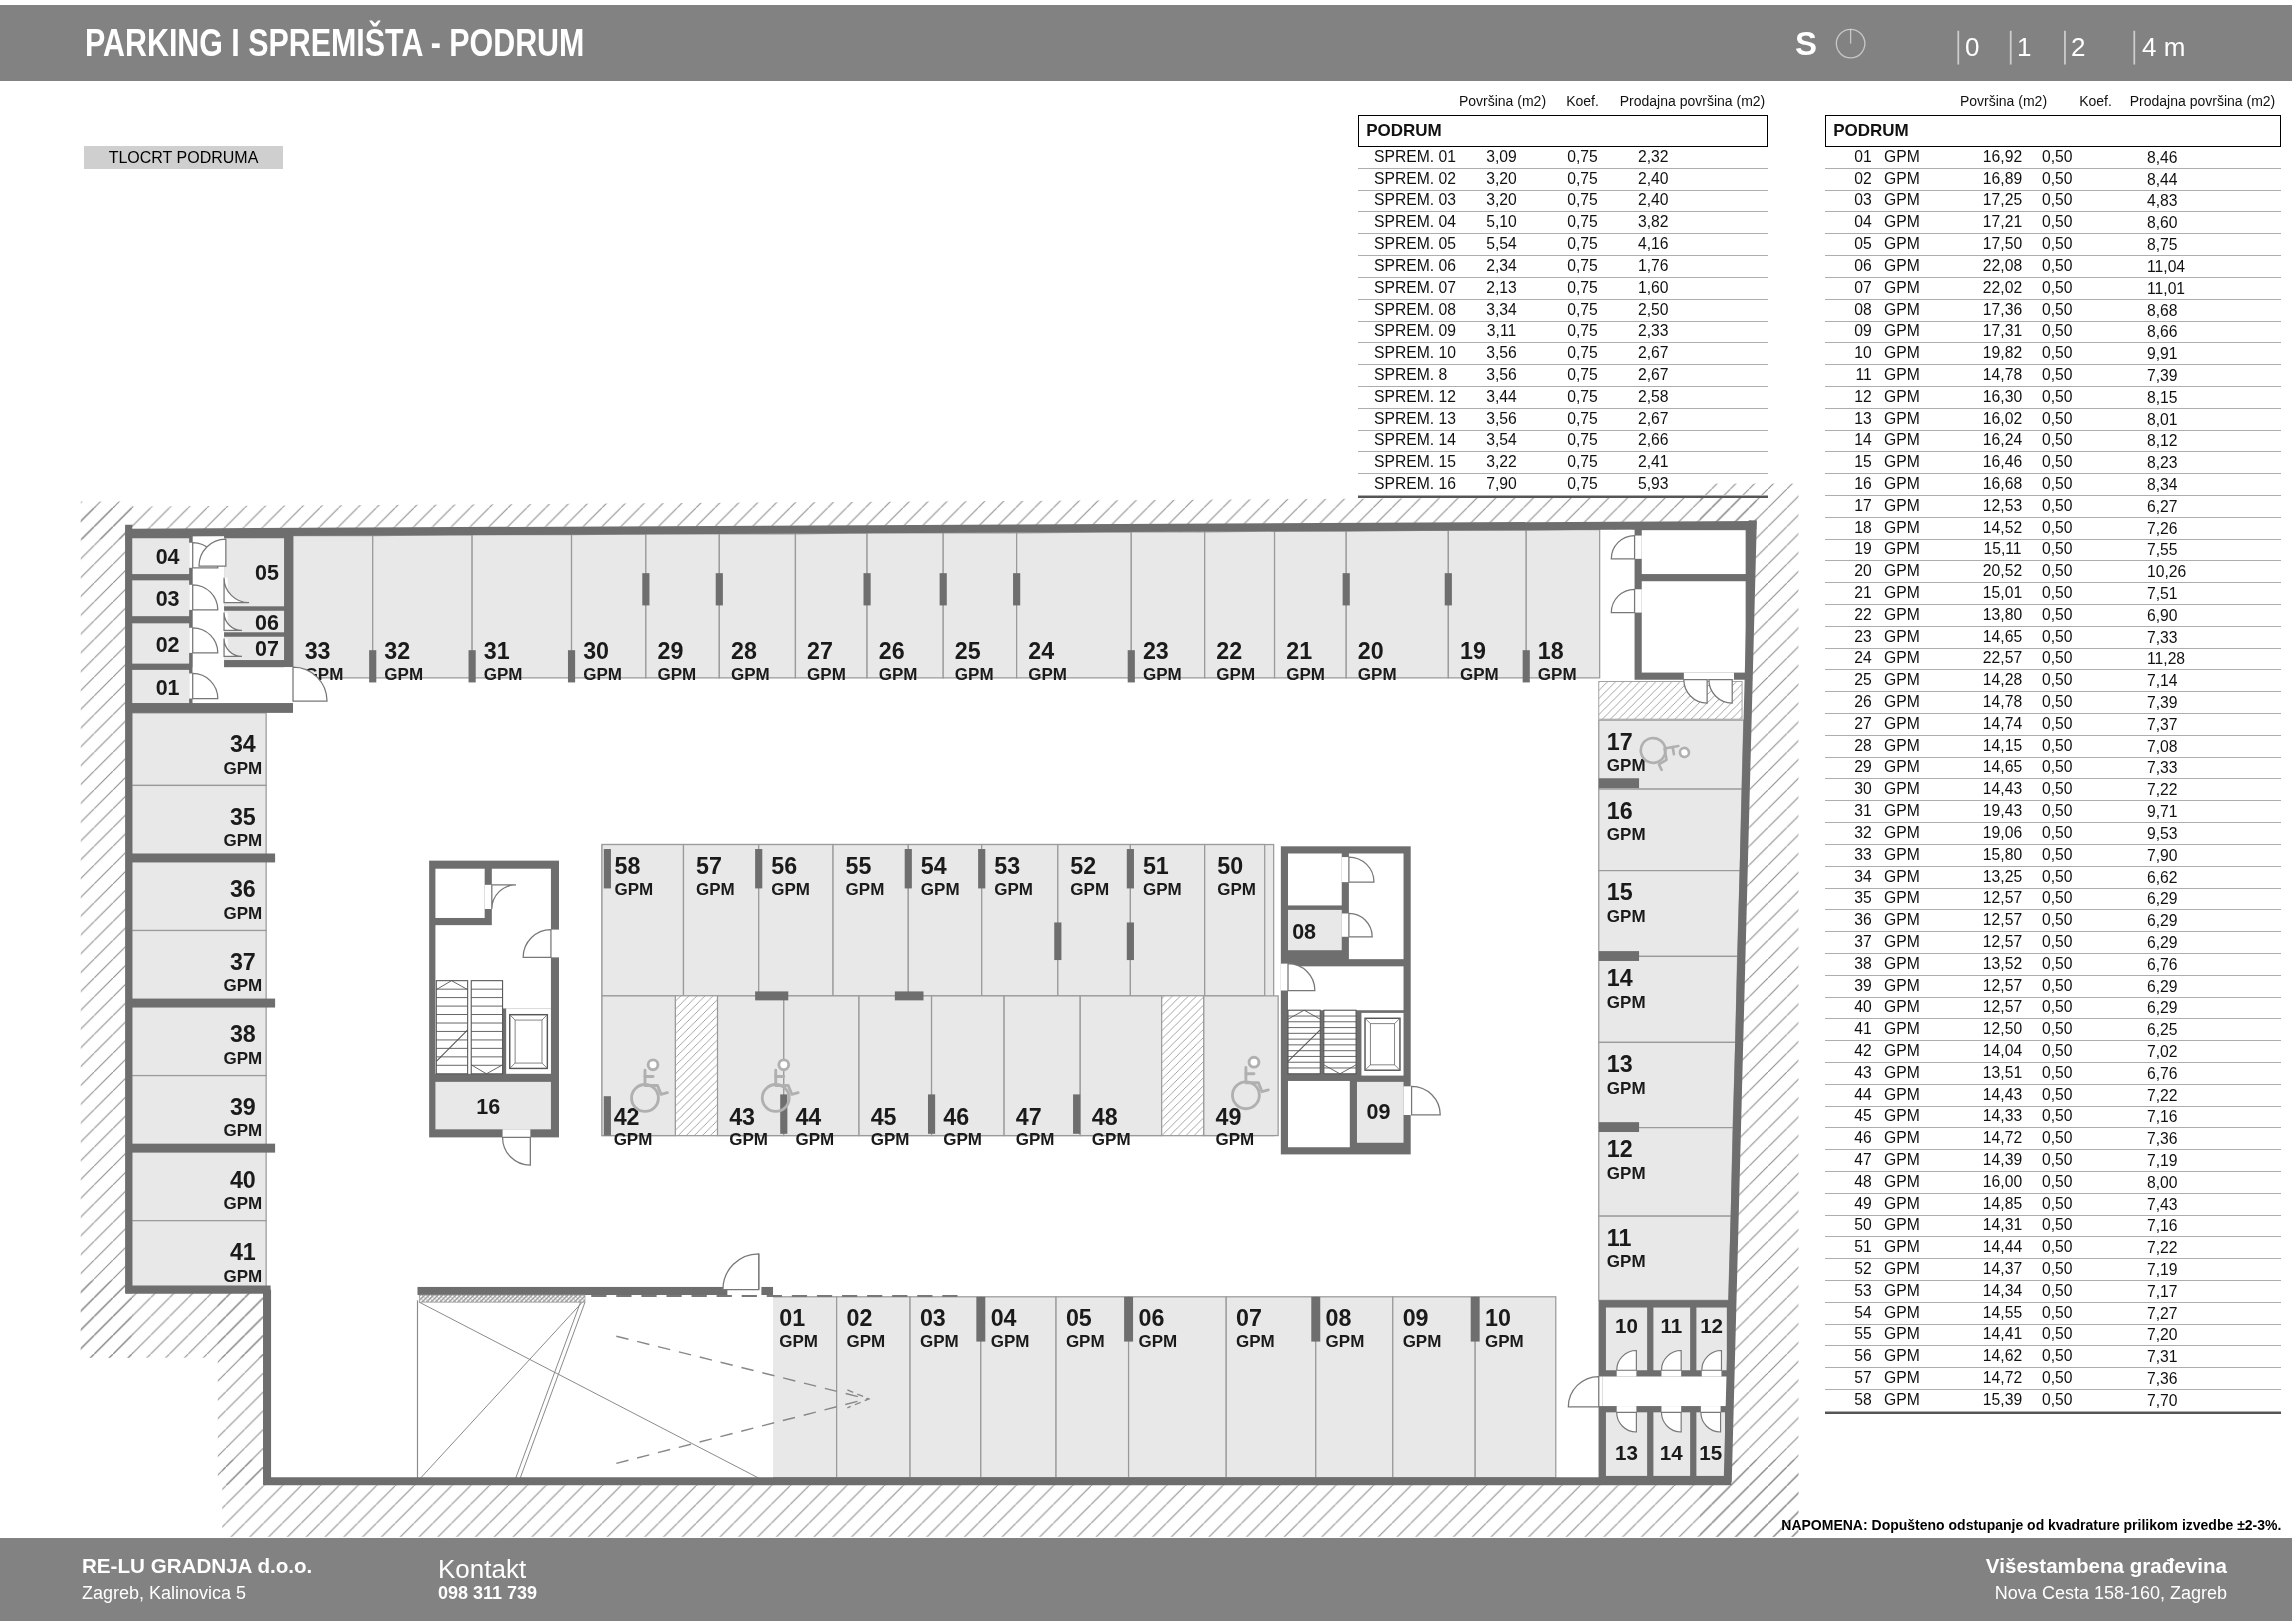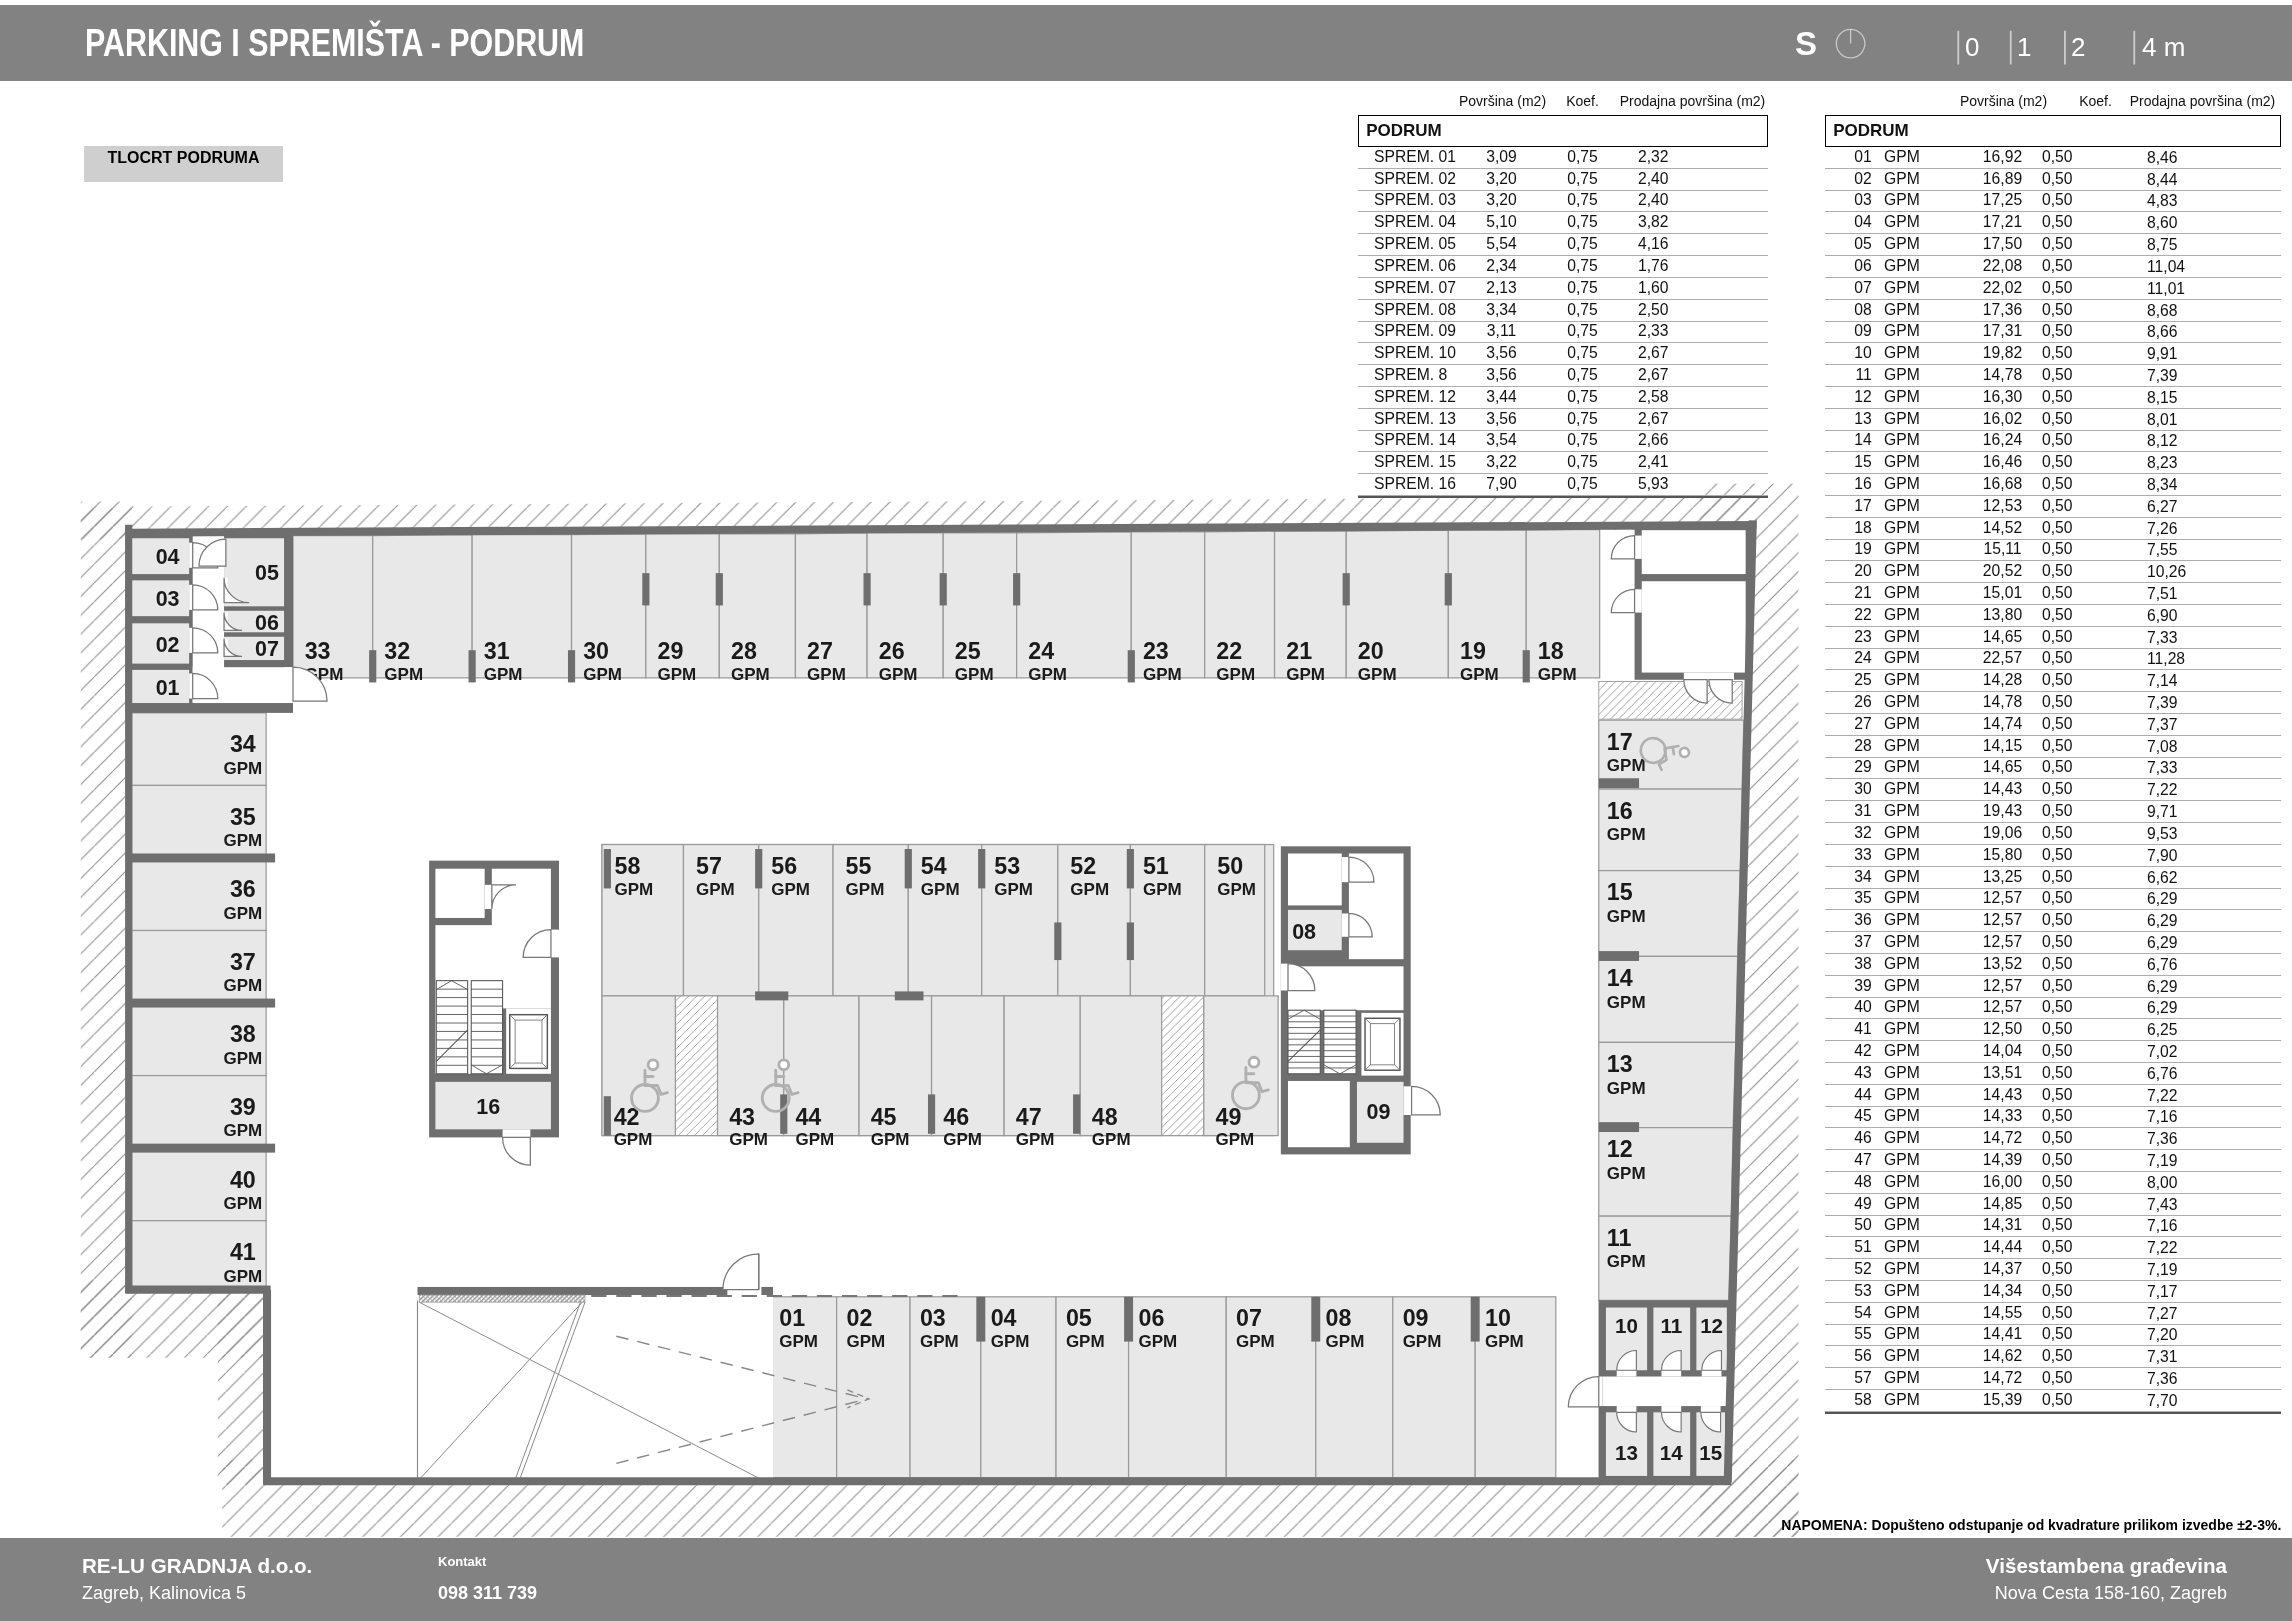"TLOCRT PODRUMA" div.abs { font-weight: bold -> normal; height: 36px -> 23px }
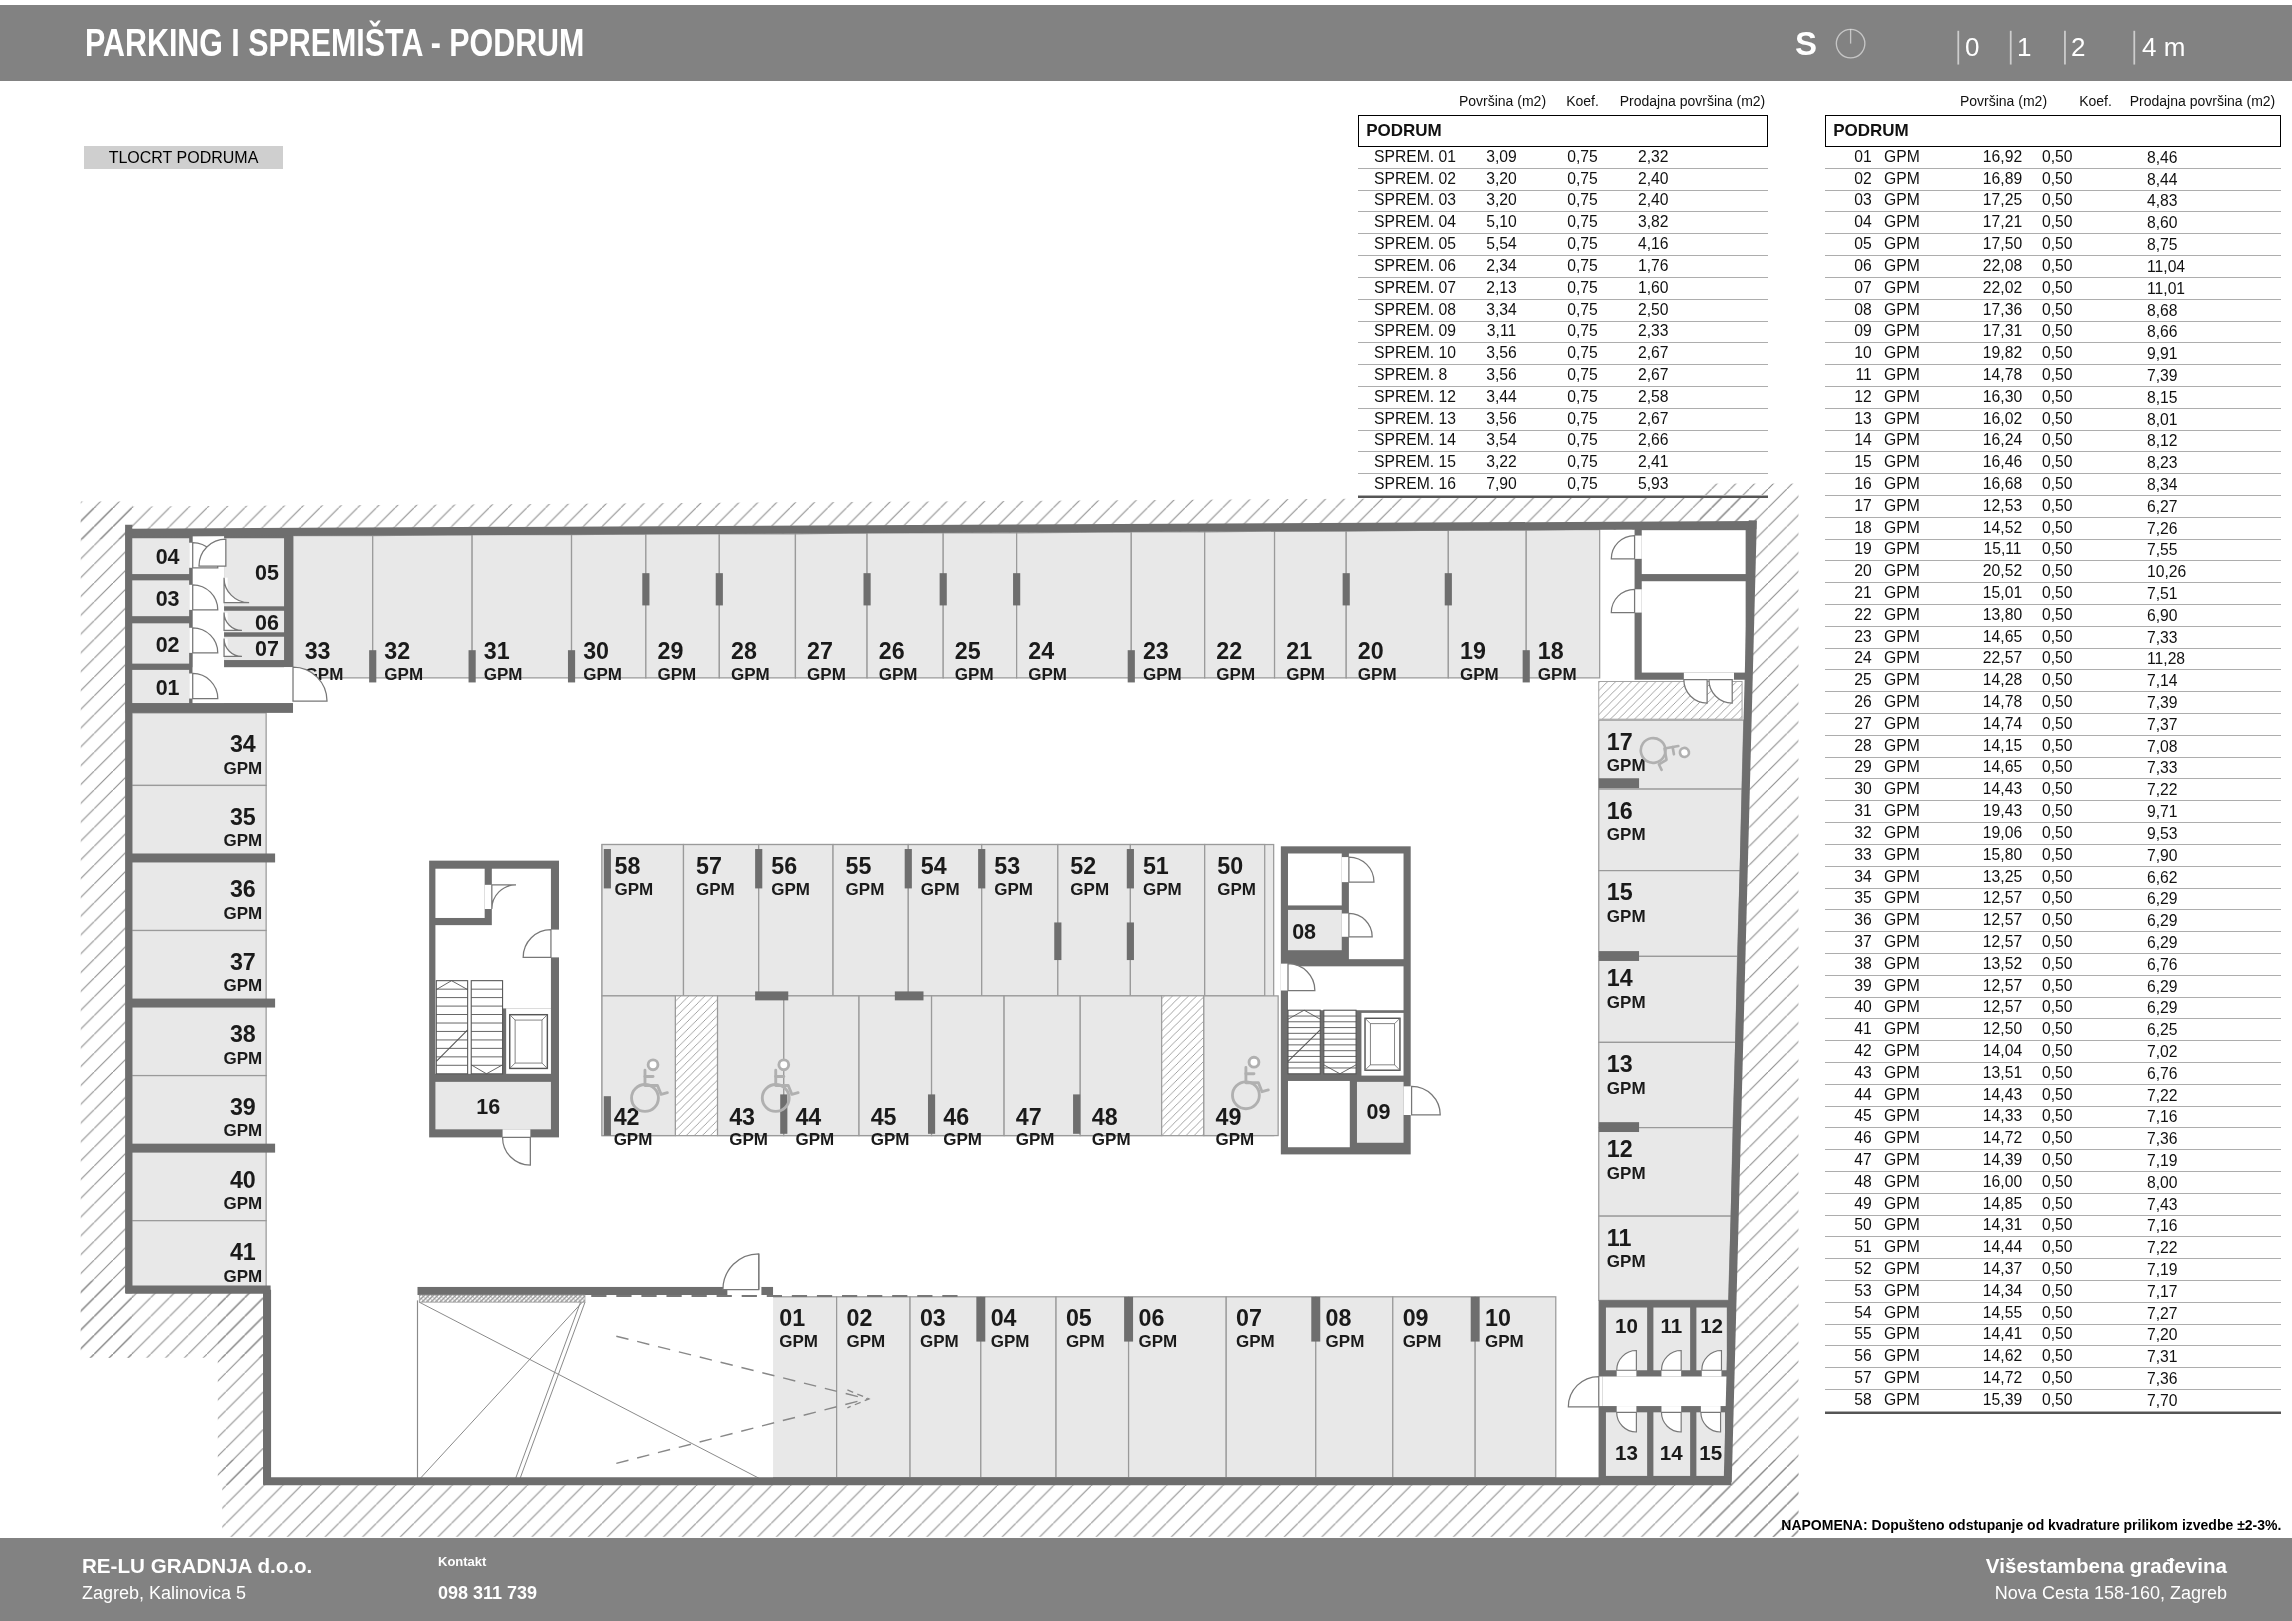"Kontakt" div.abs { font-size: 13px -> 26px; font-weight: bold -> normal }
